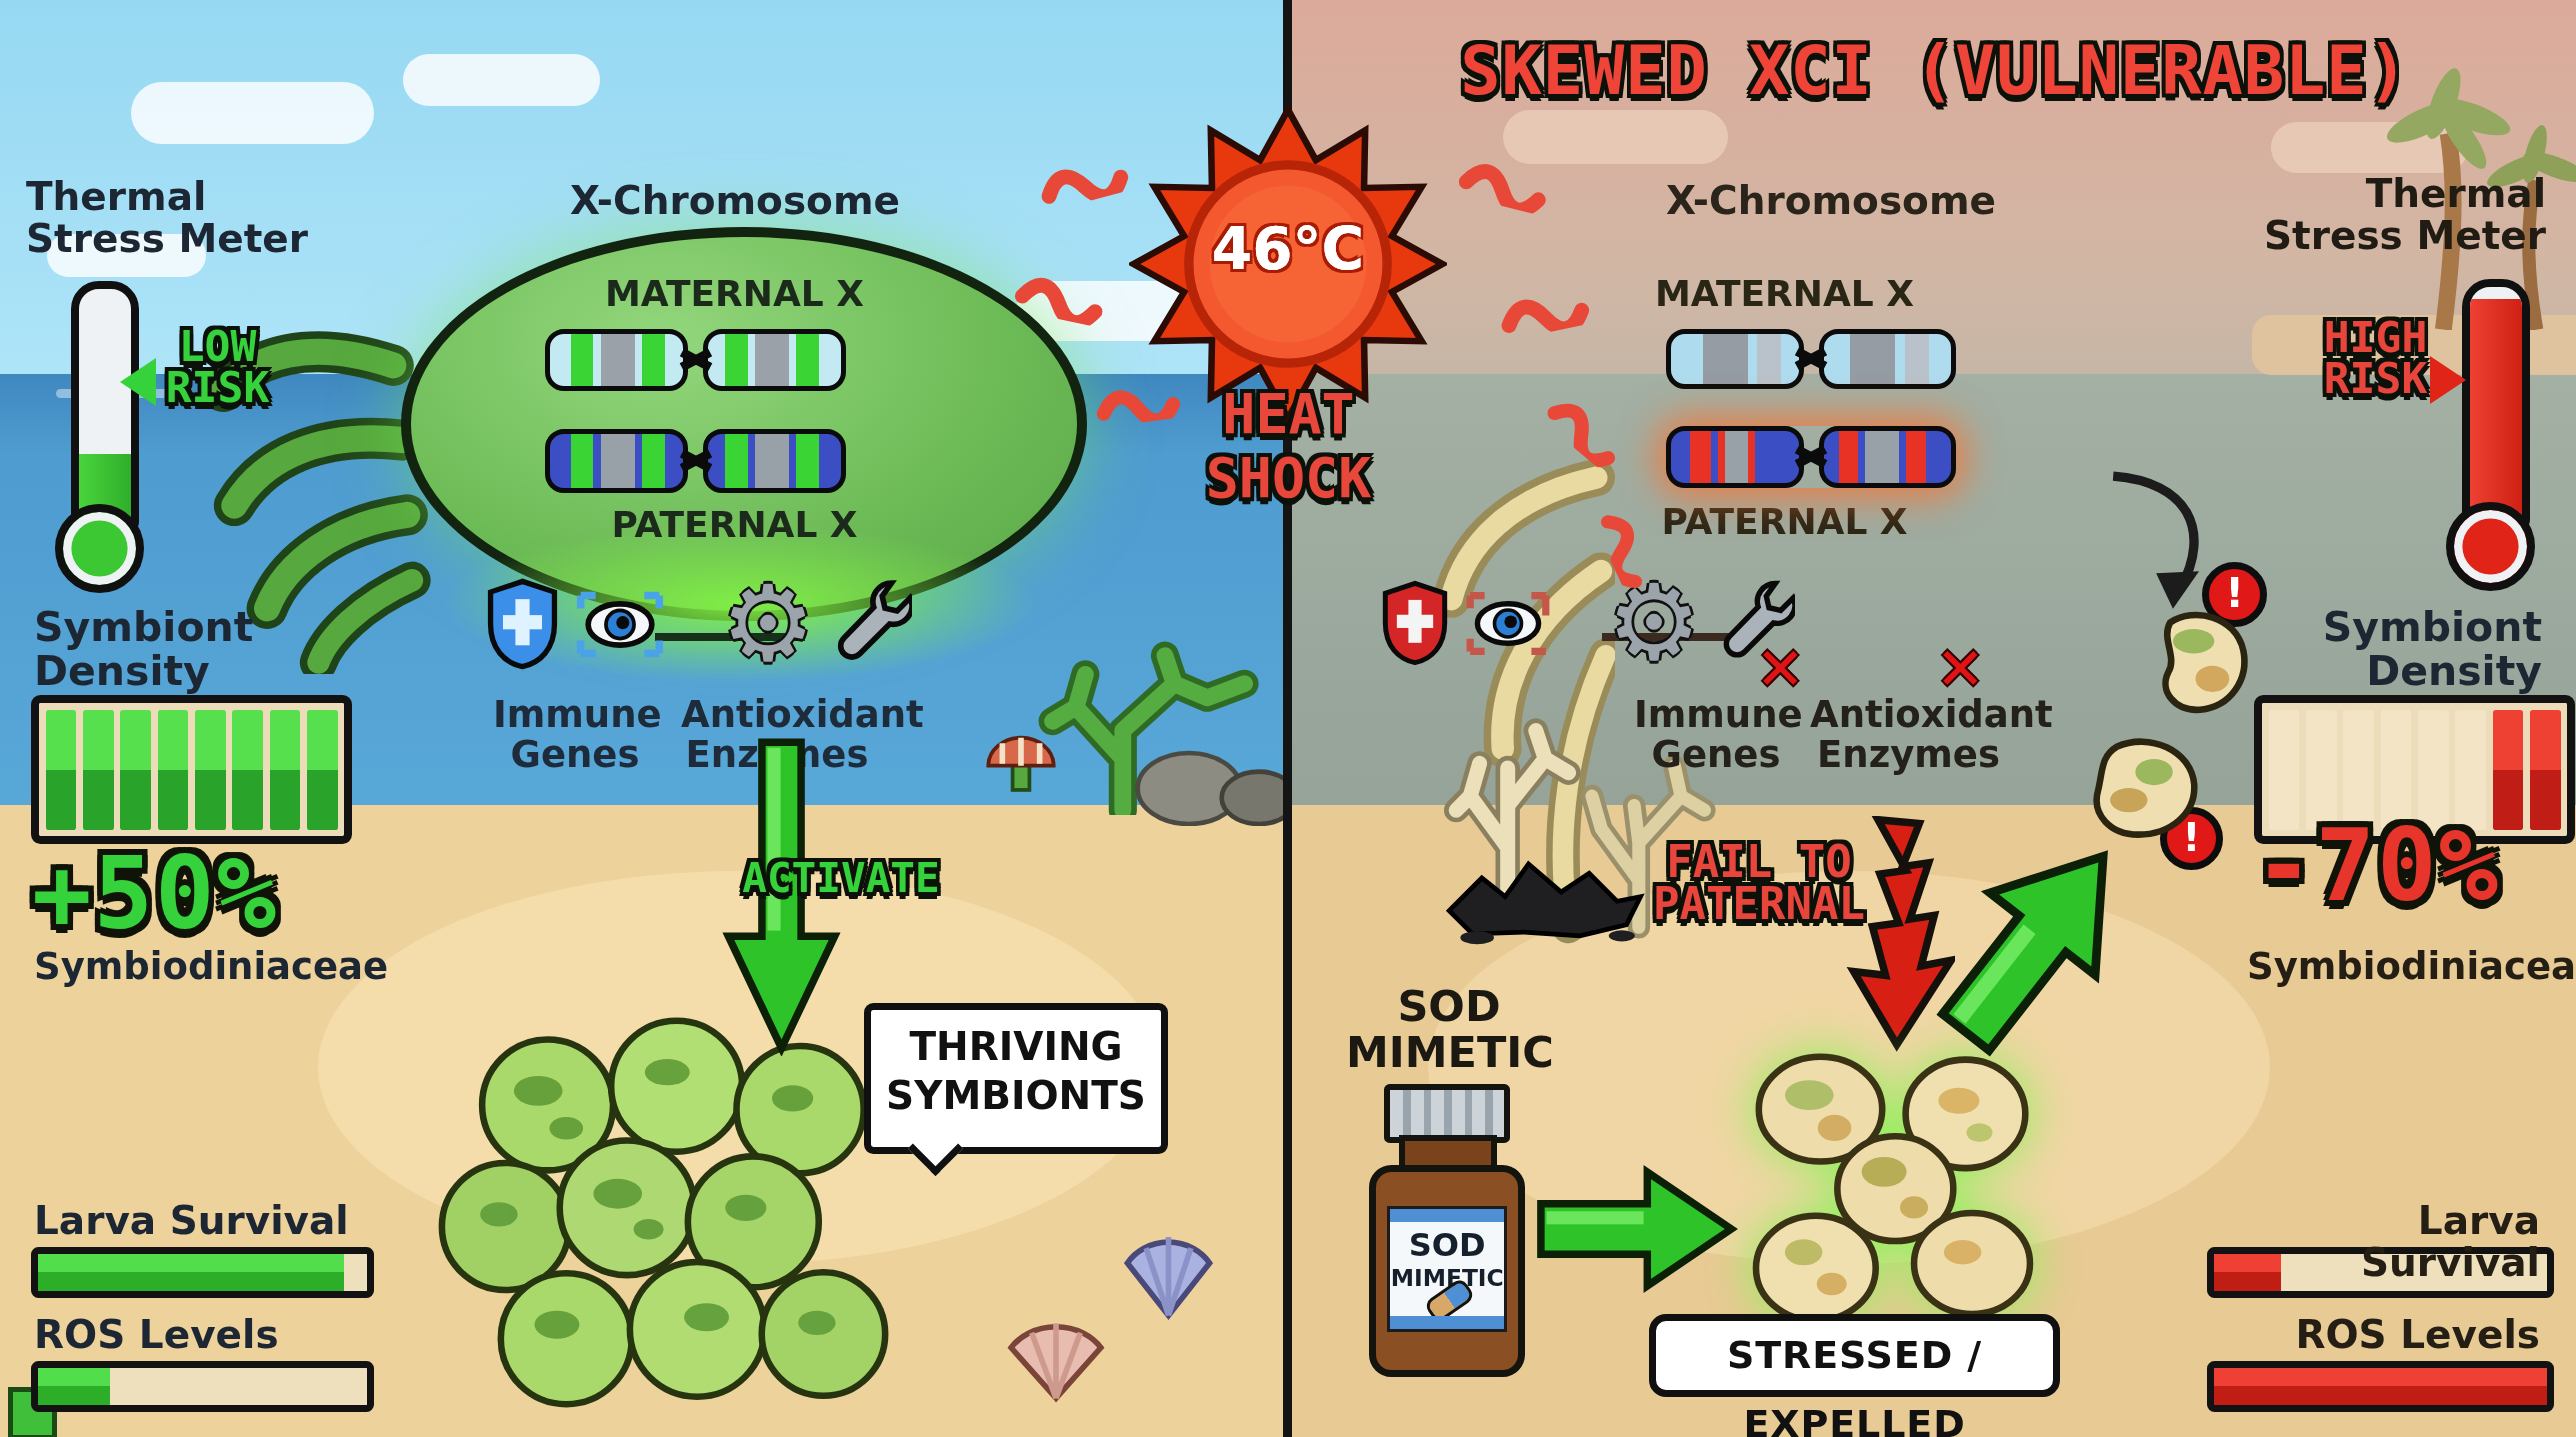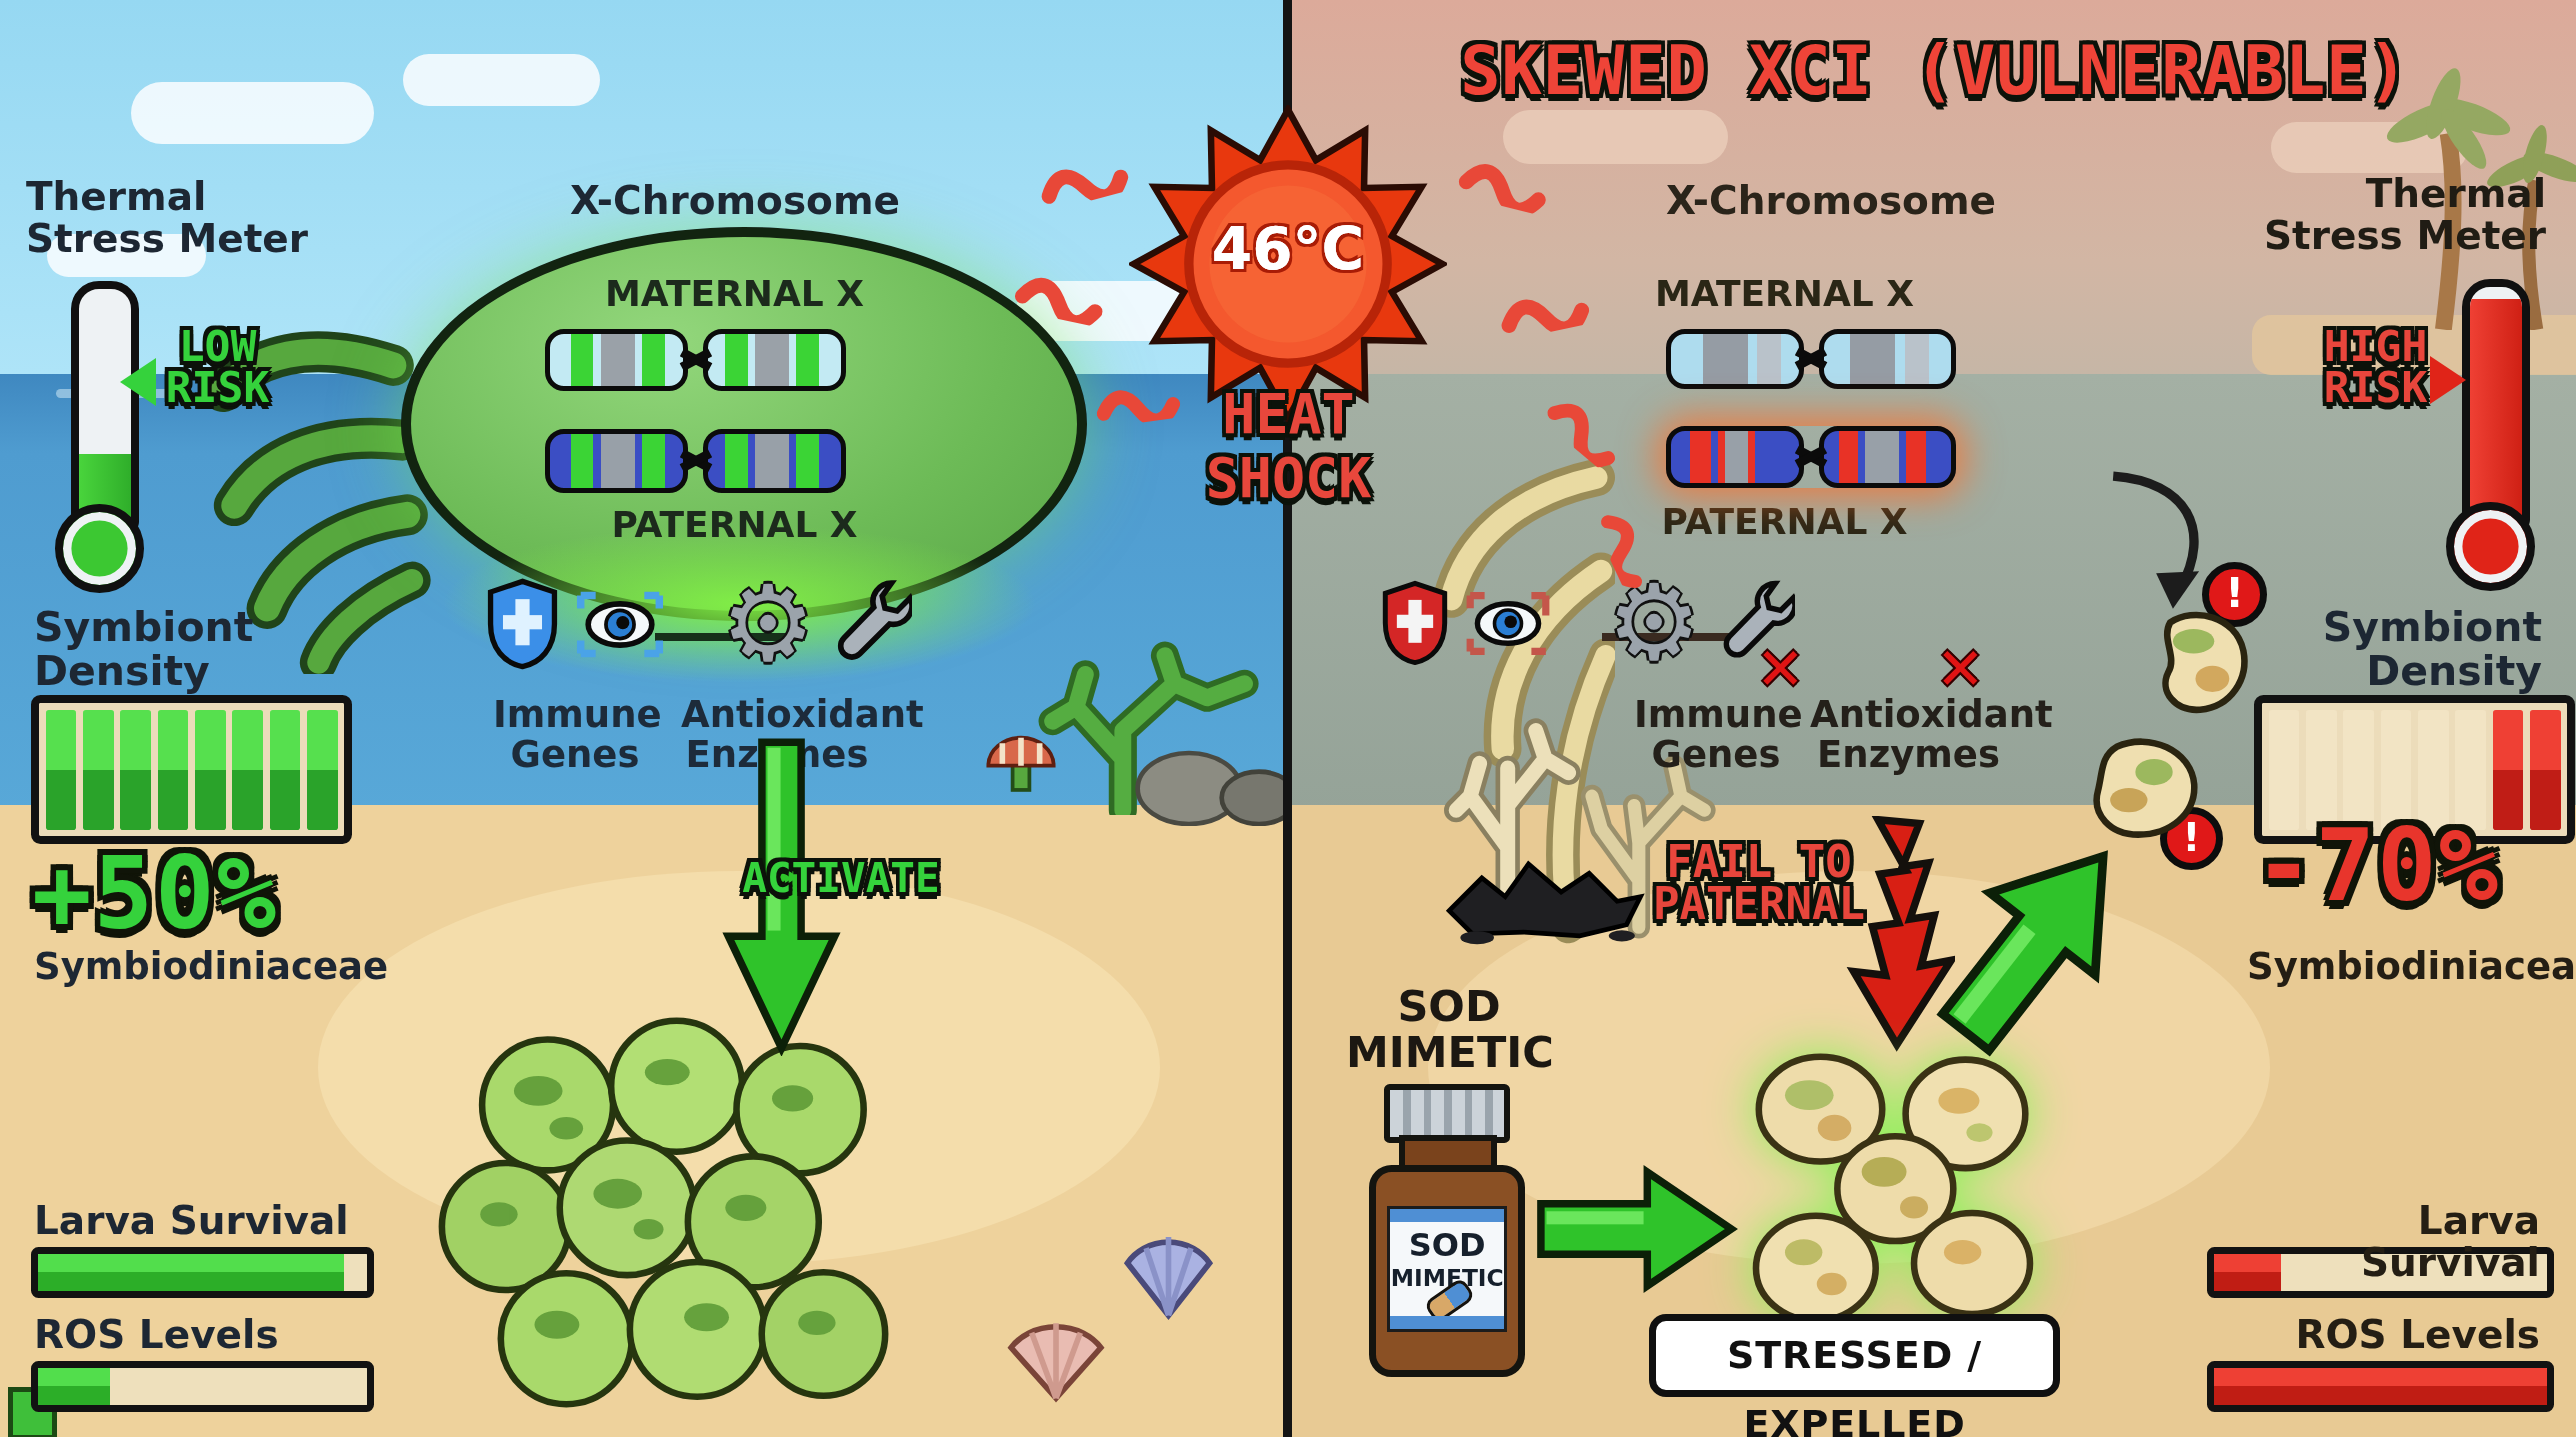"HIGH" div.risk { top: 326px -> 317px }
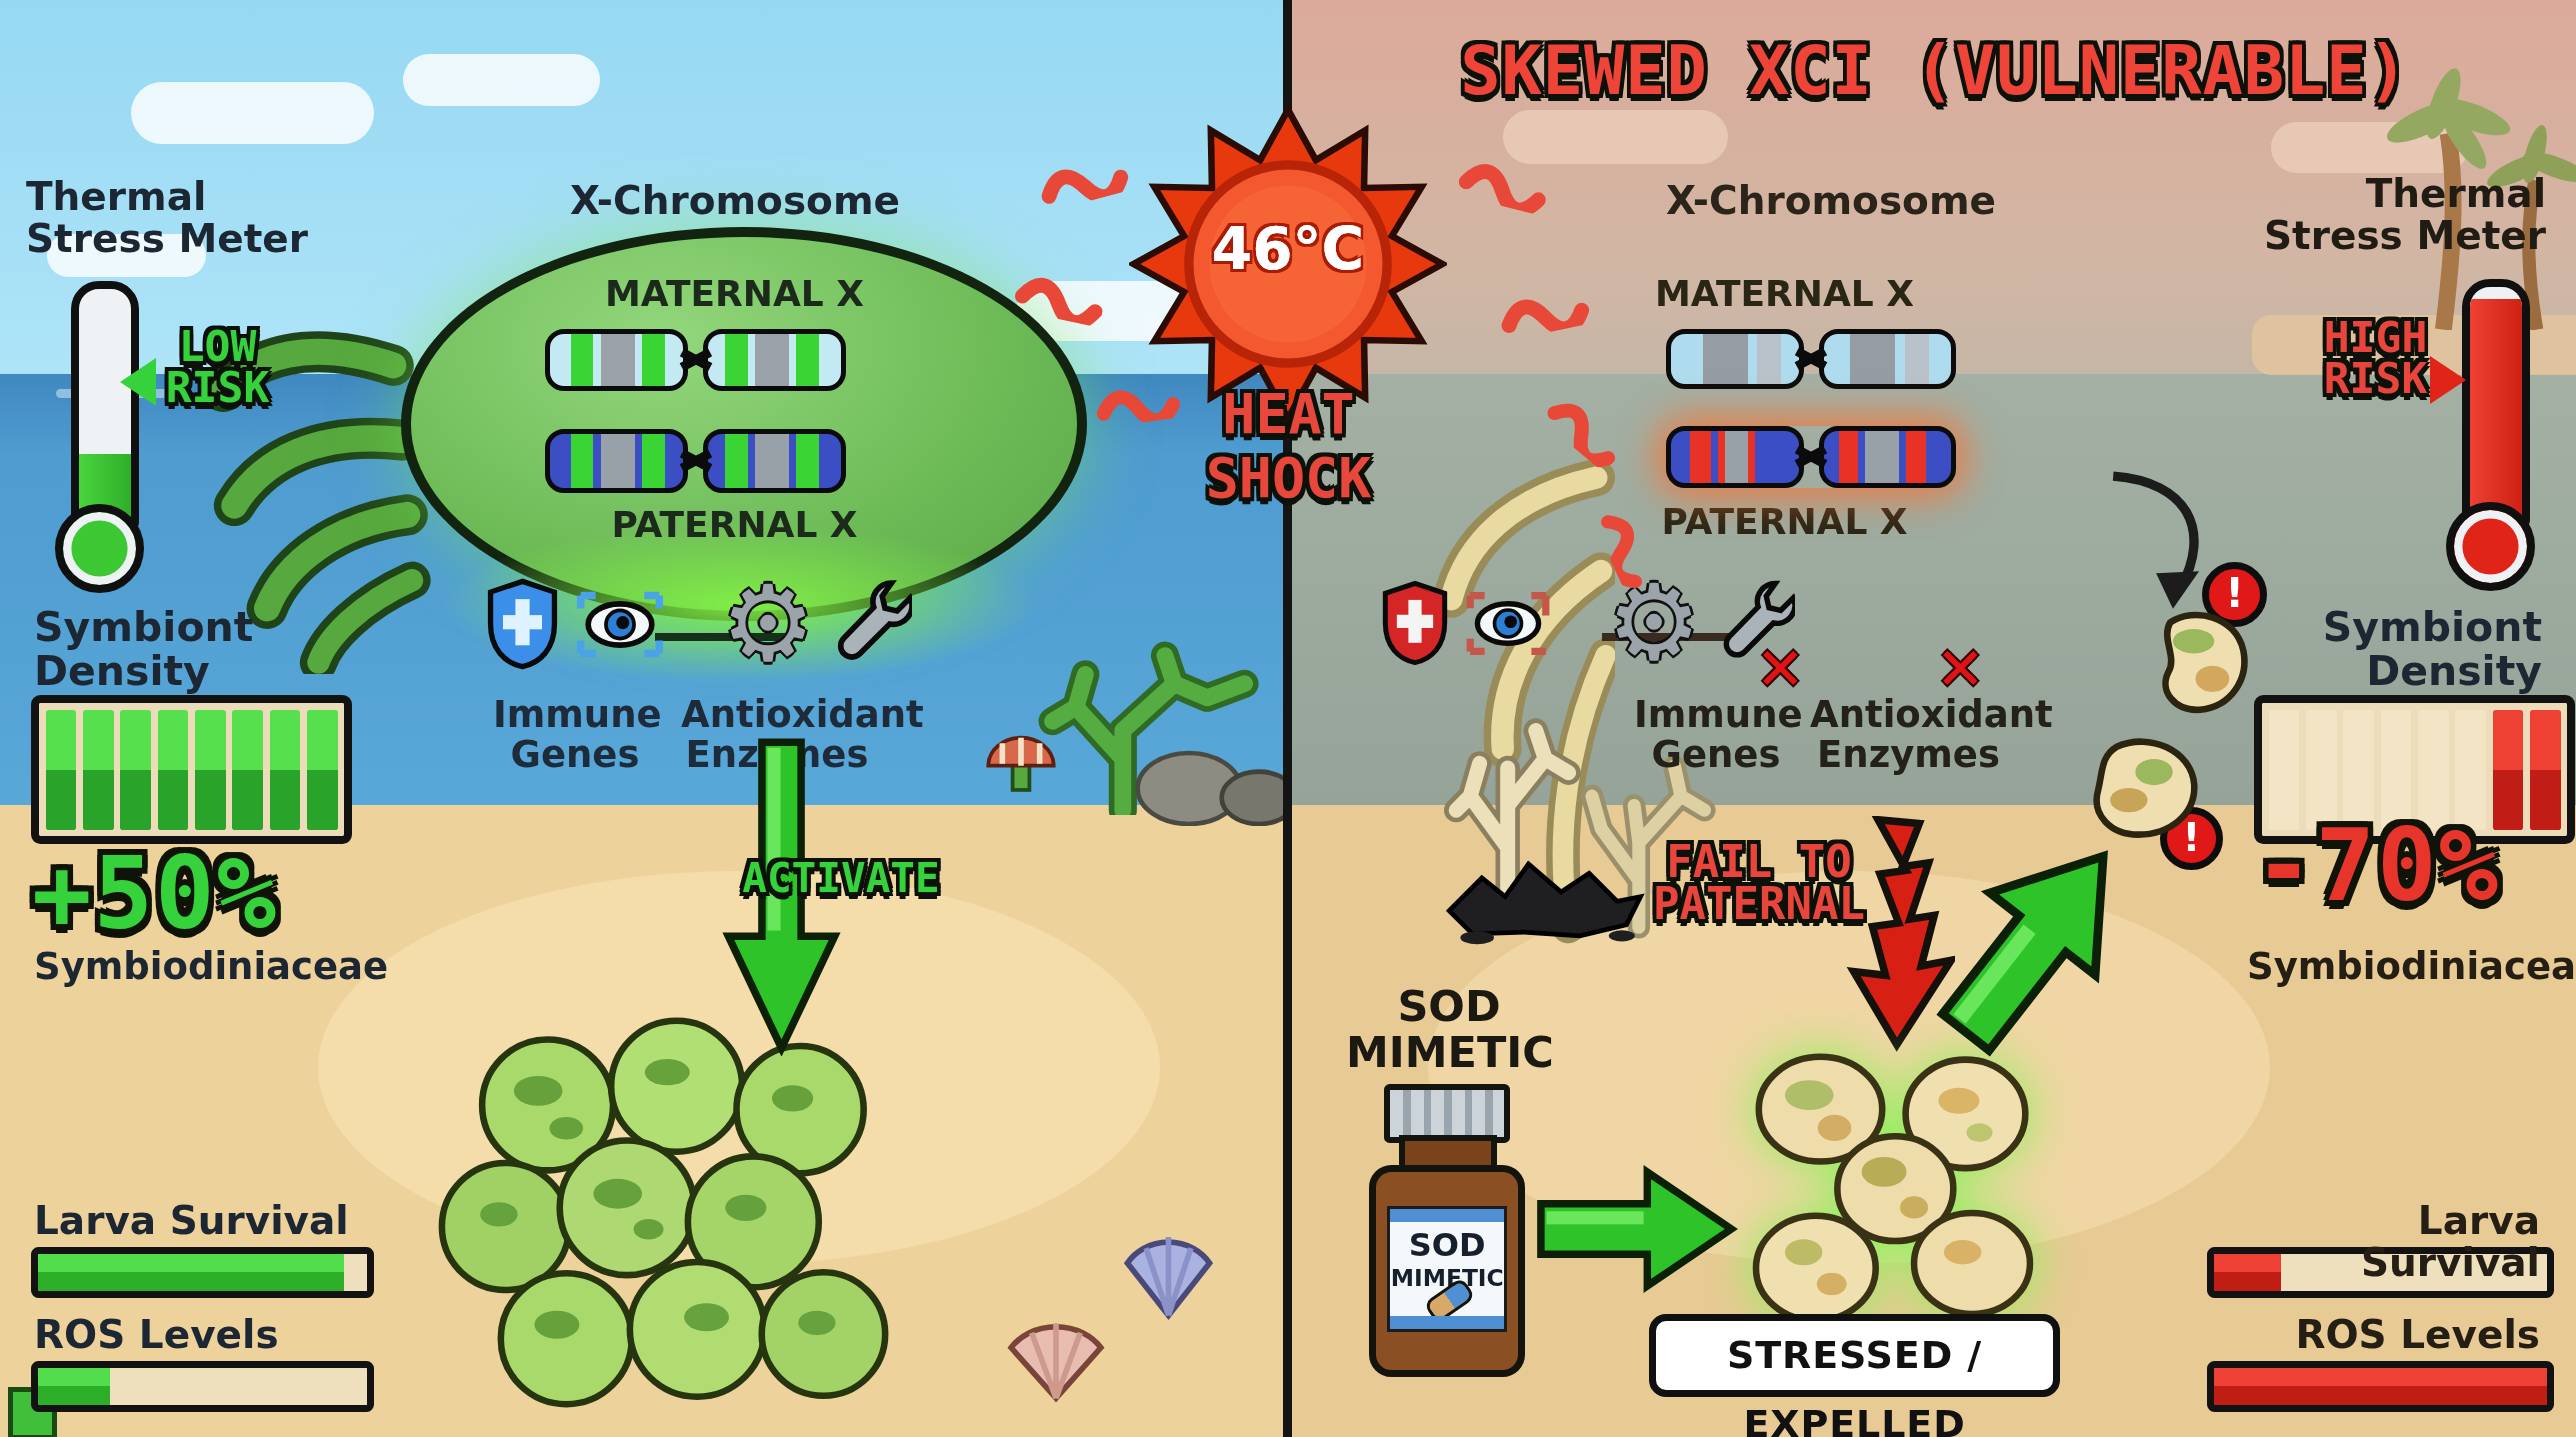"THRIVING" div.bubble { html: none -> <div> <div>THRIVING</div> <div>SYMBIONTS</div> <div></div> </div> }
